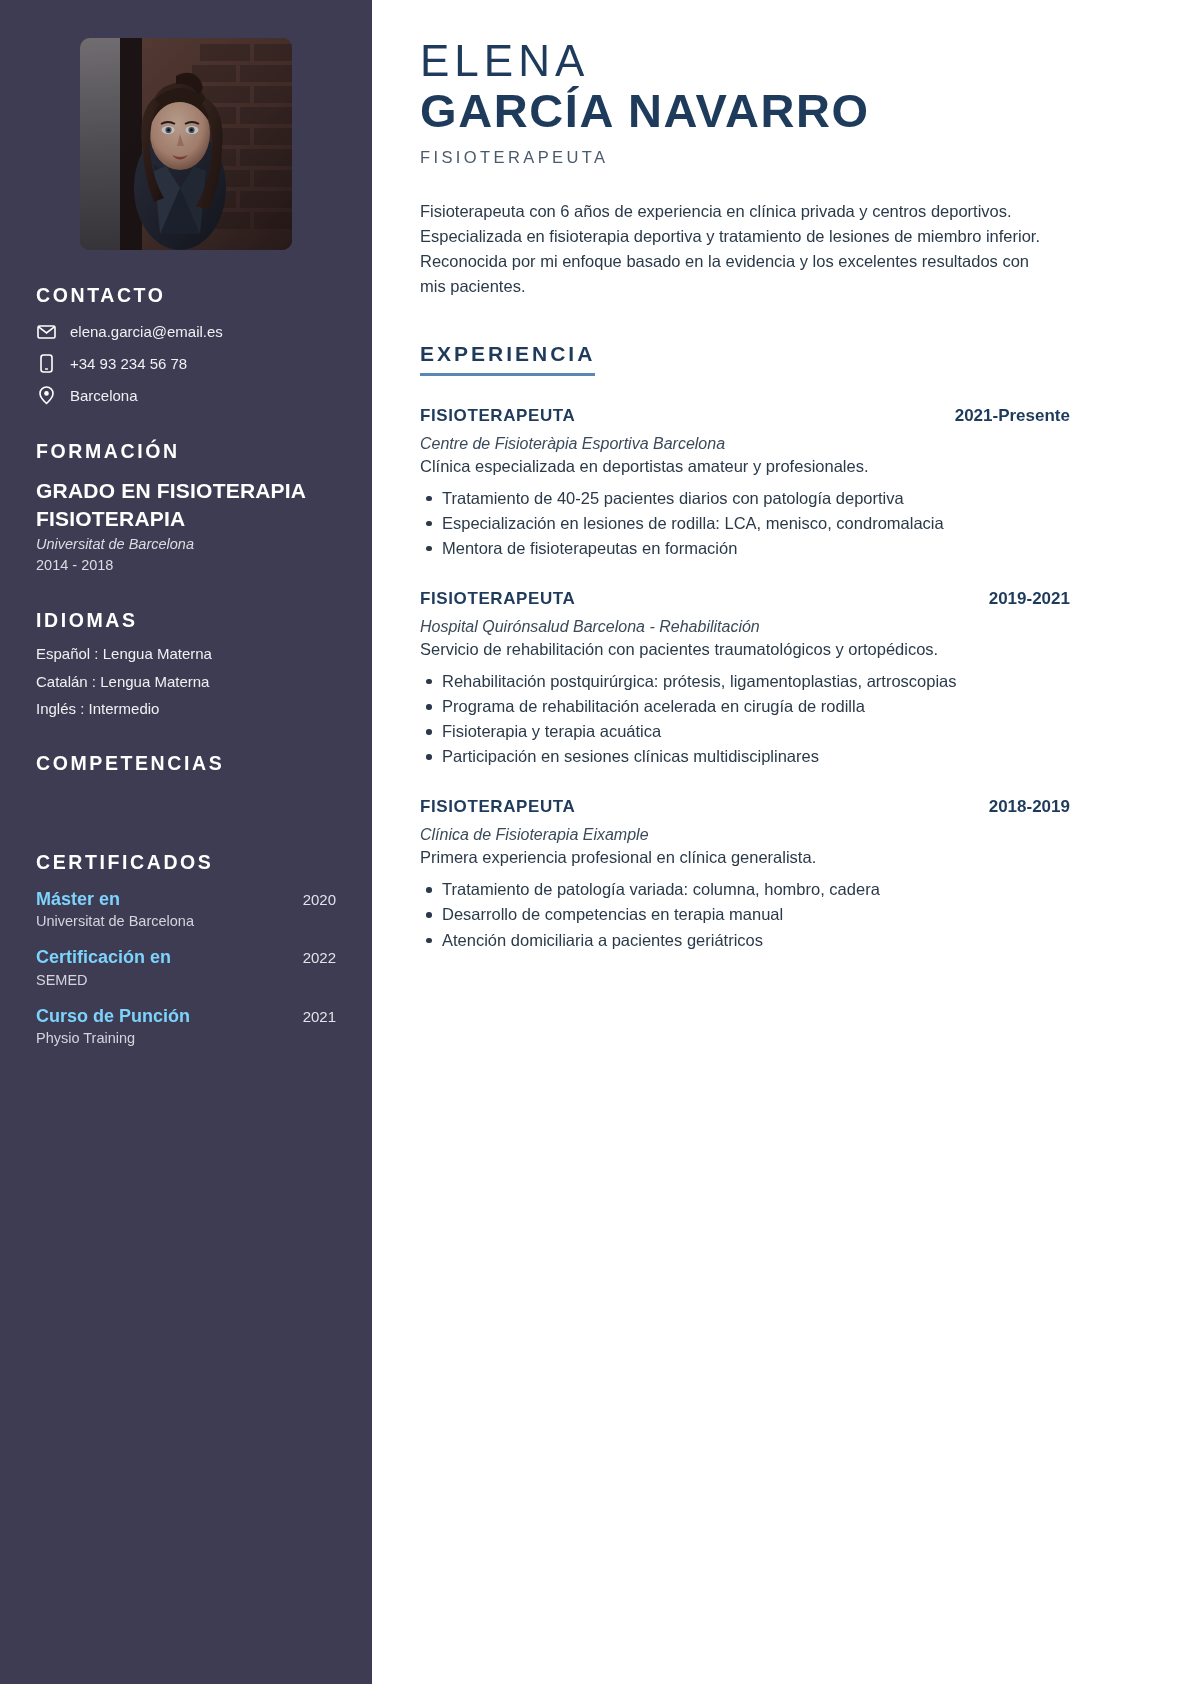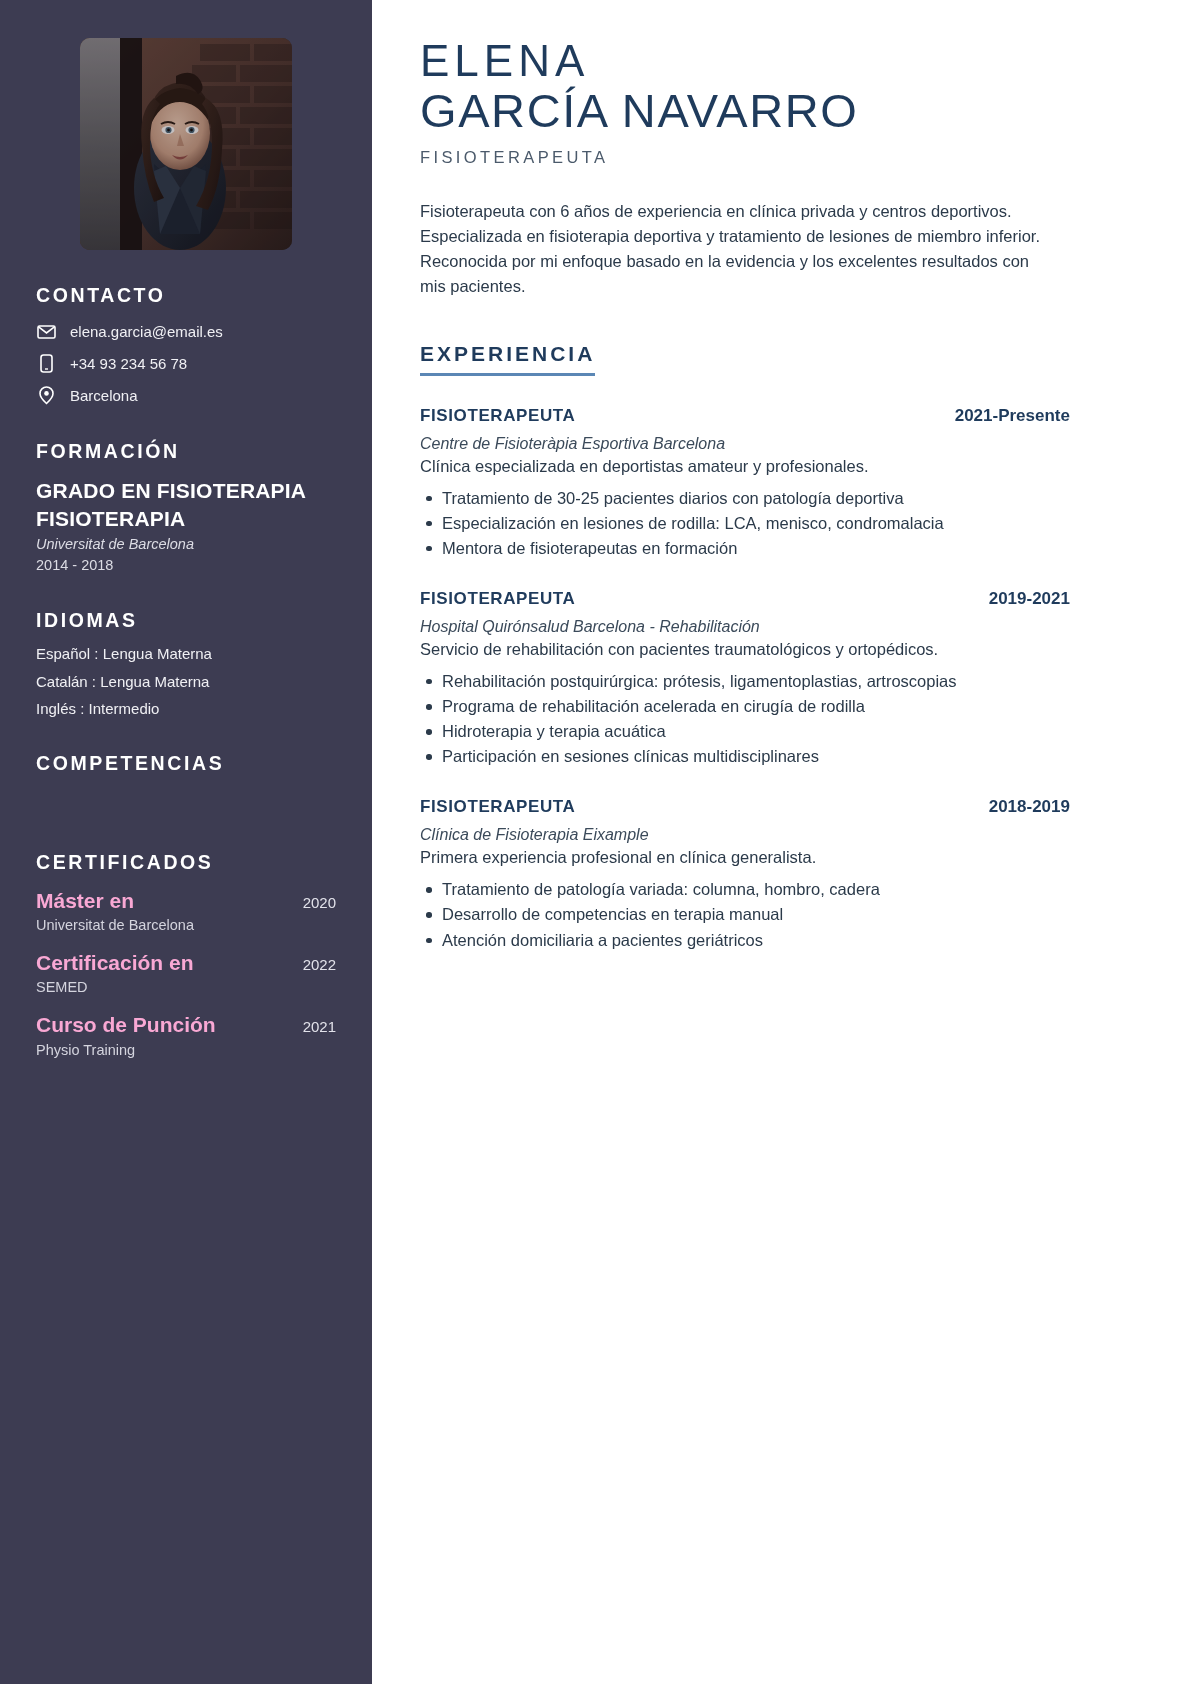"GARCÍA NAVARRO" .name-last { font-weight: normal -> bold }
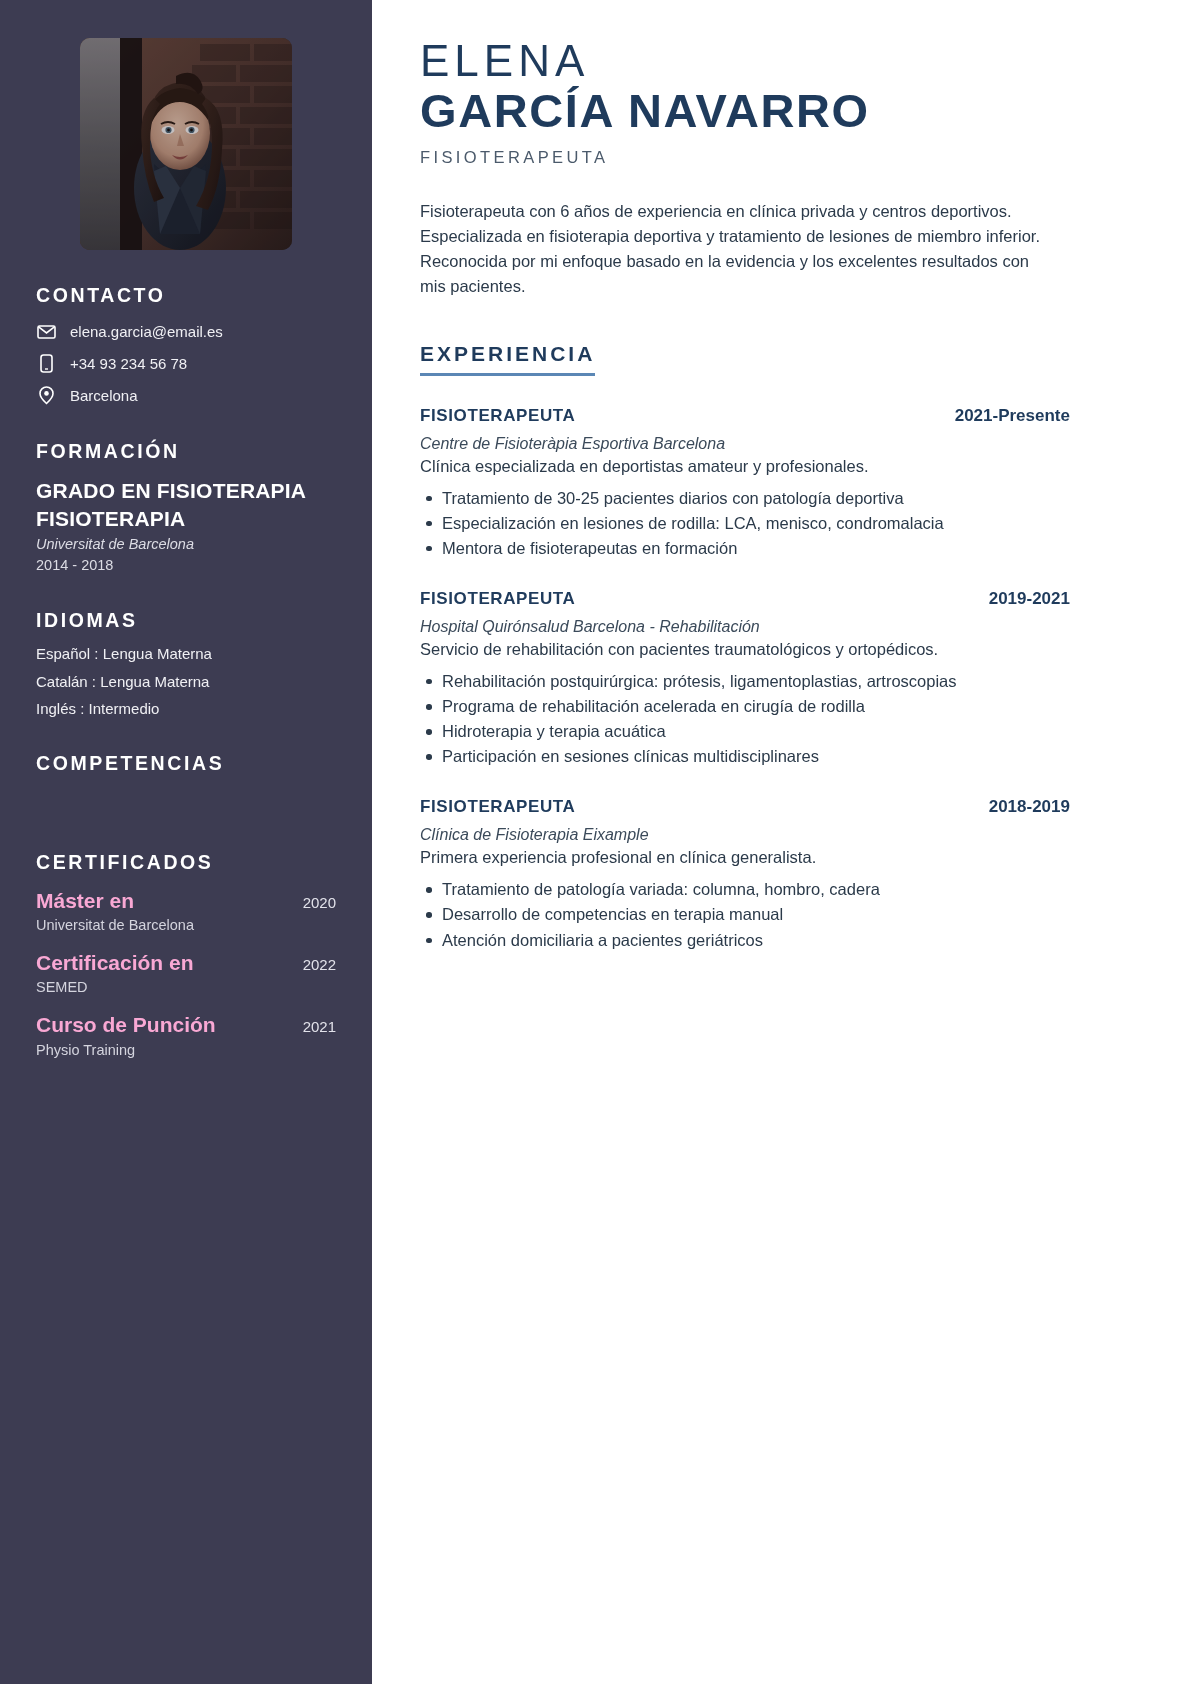"Tratamiento de 30-25 pacientes diarios" li { text: 30-25 -> 40-25 }
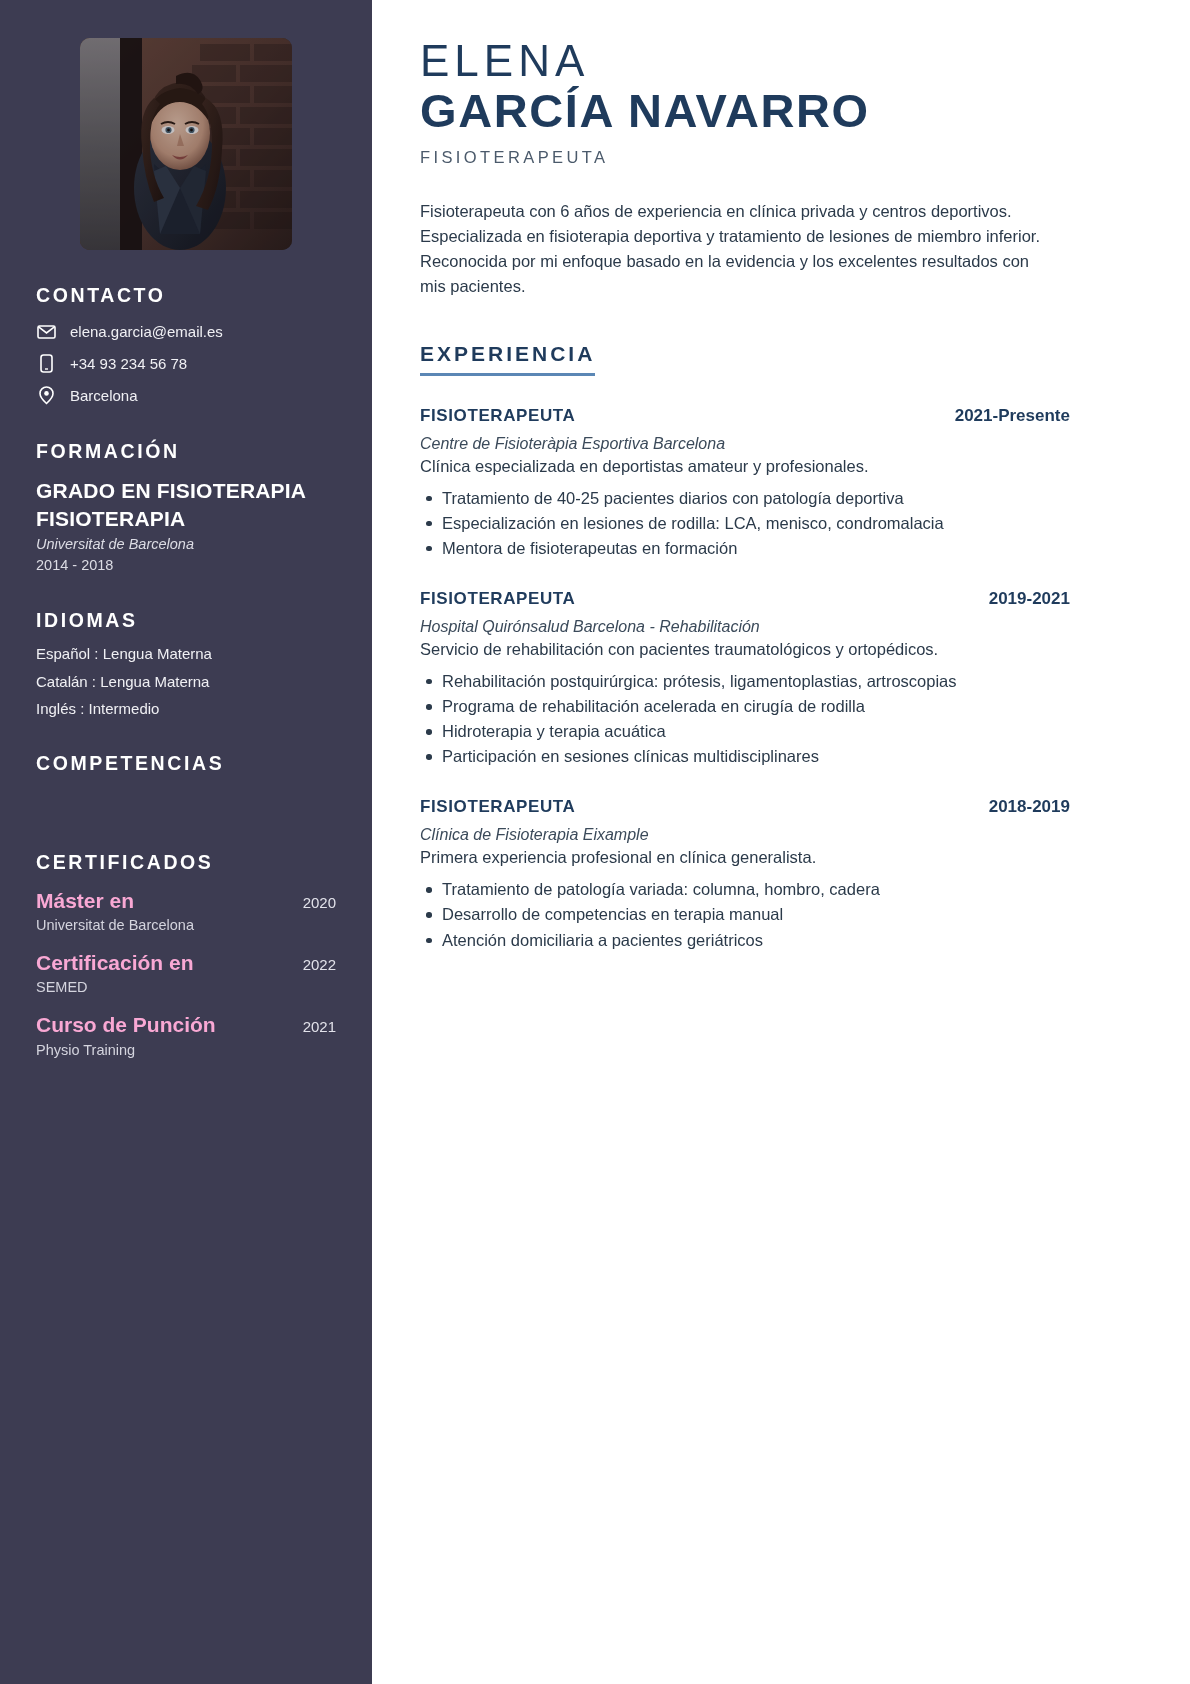"Hidroterapia y terapia acuática" li { text: Hidroterapia -> Fisioterapia }
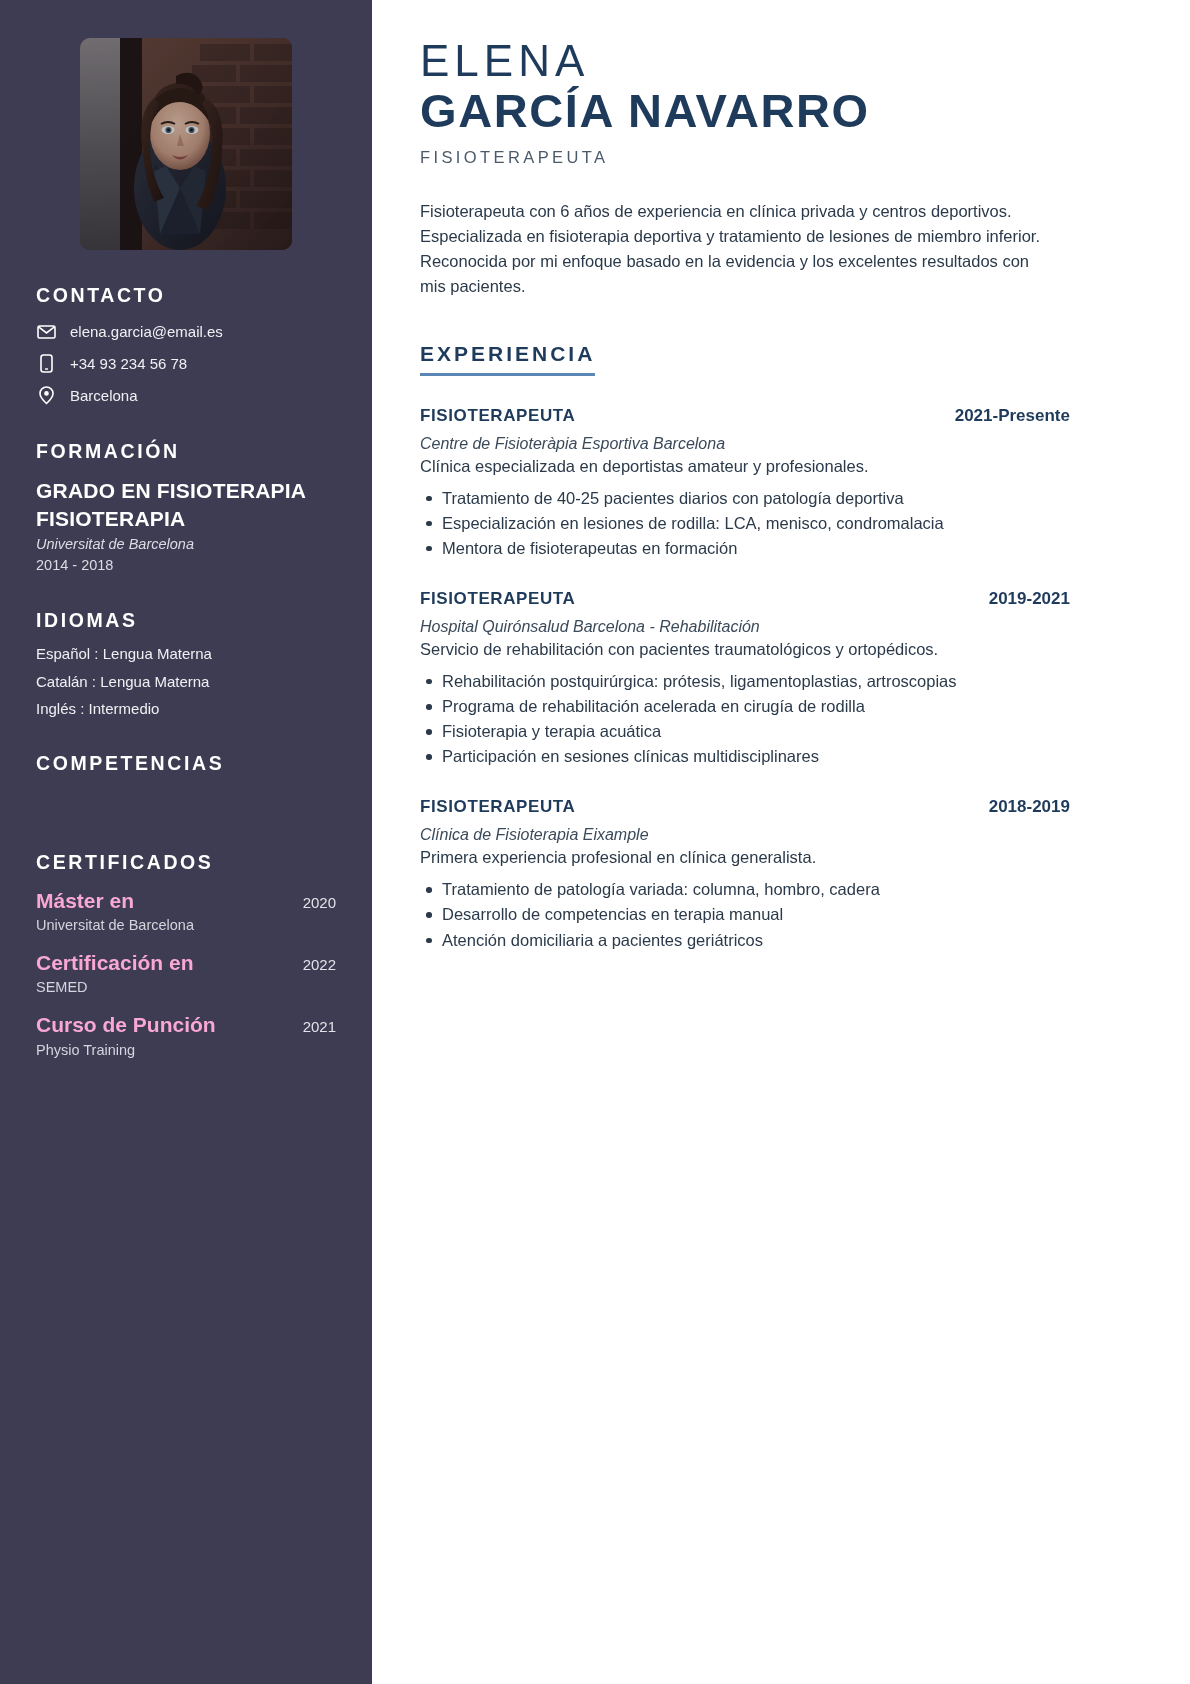"Máster en" .cert-name { color: #f9a8d4 -> #7dd3fc; font-size: 21px -> 18px }
